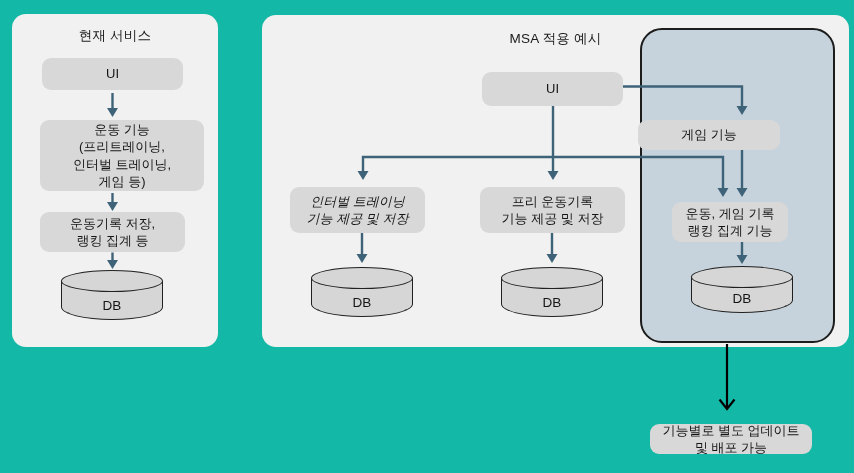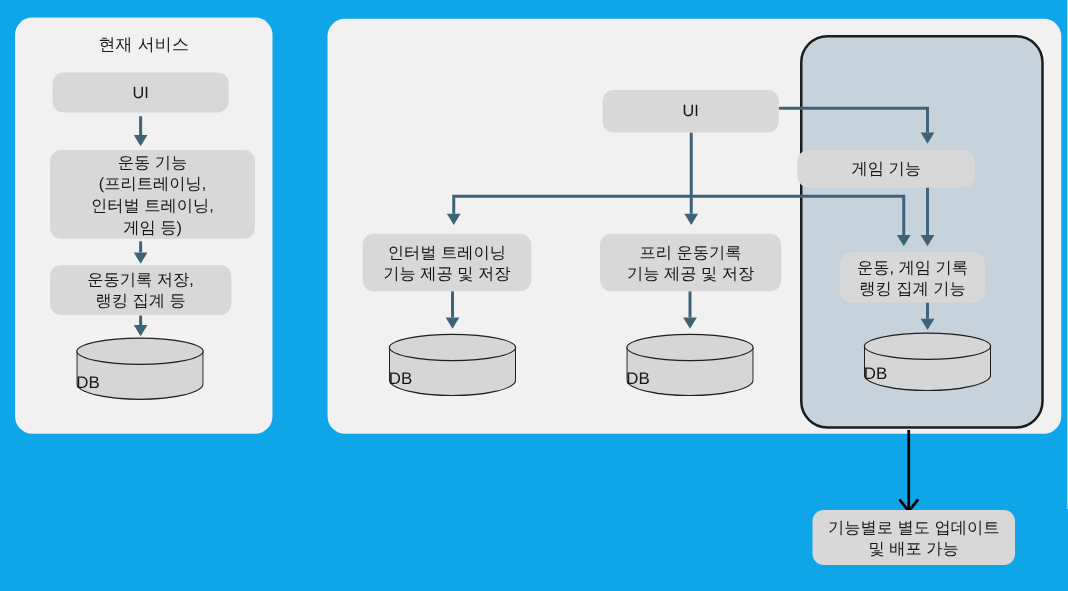"현재 서비스" .canvas { background: #0ea5e9 -> #14b8a6 }
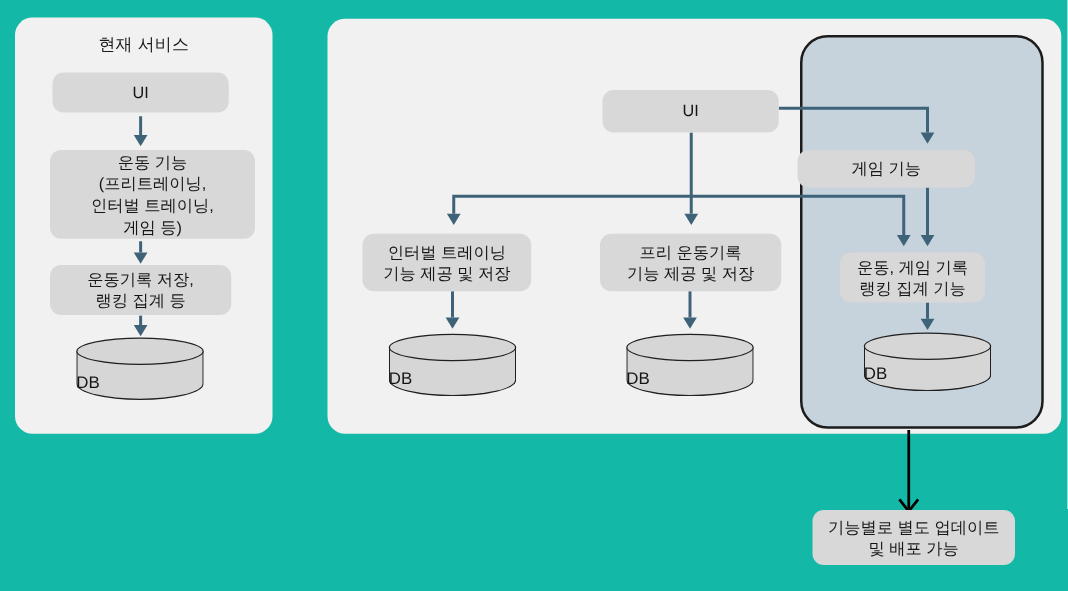"MSA 적용 예시" div.ptitle { html: none -> <div>MSA 적용 예시</div> }
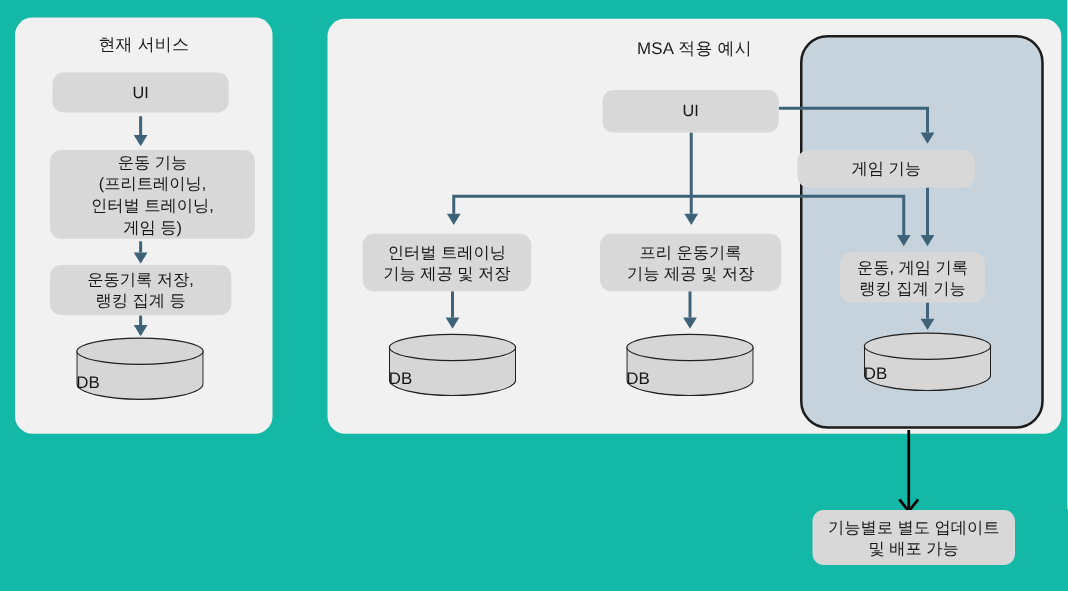"인터벌 트레이닝" div.node { font-style: none -> italic }
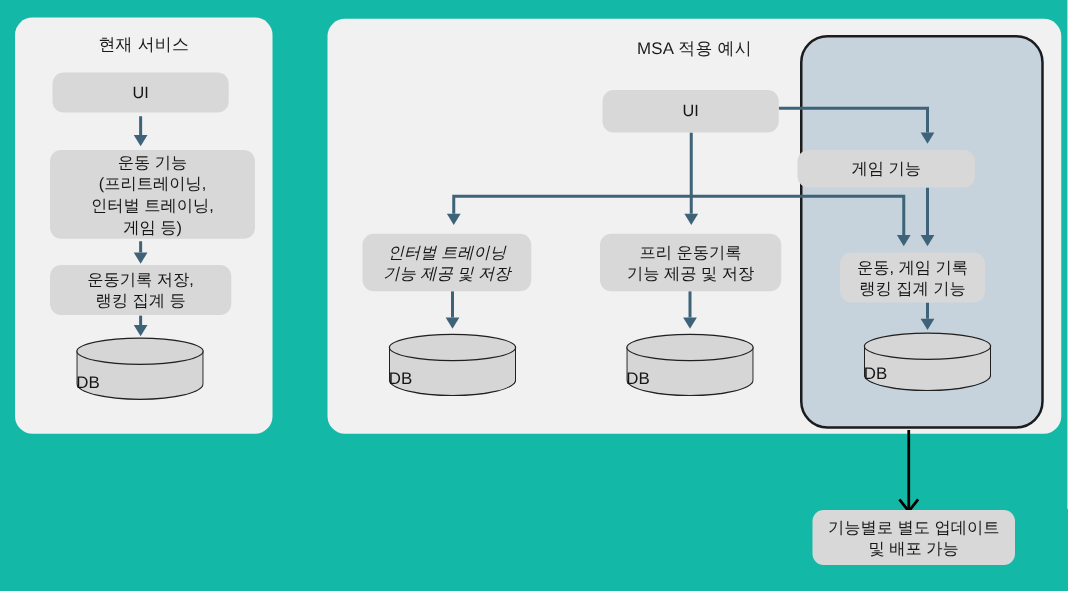"DB" .db .db-label { text-align: left -> center }
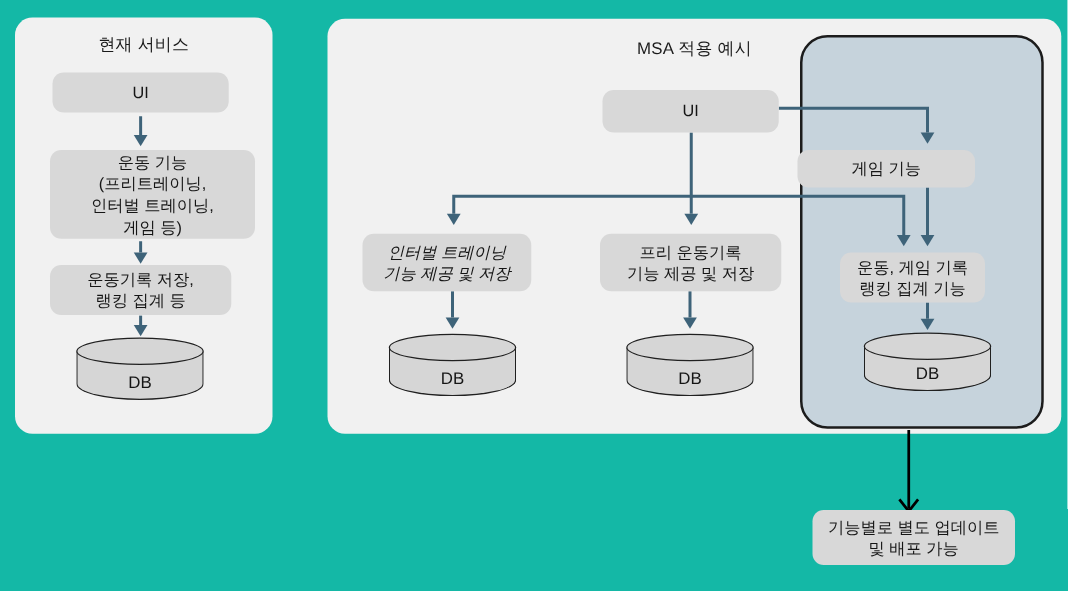"기능별로 별도 업데이트" div.node { height: 44px -> 30px; top: 408px -> 424px }
